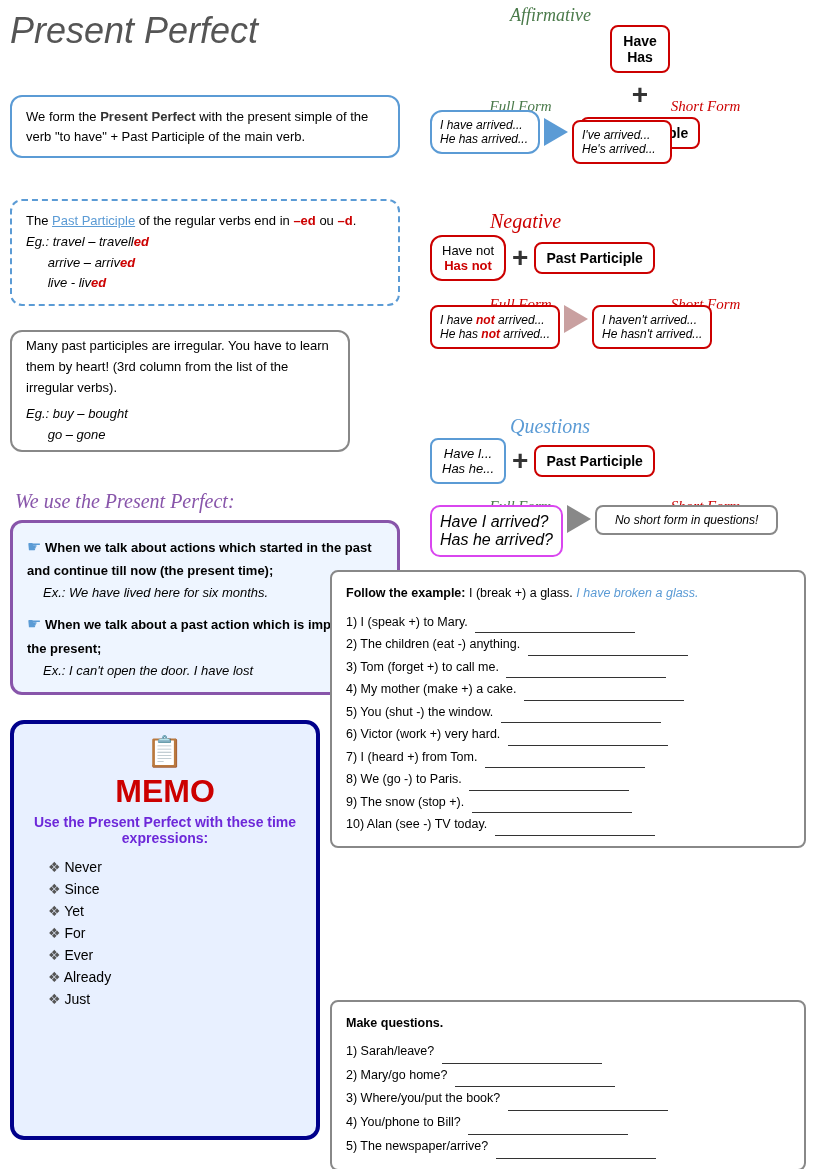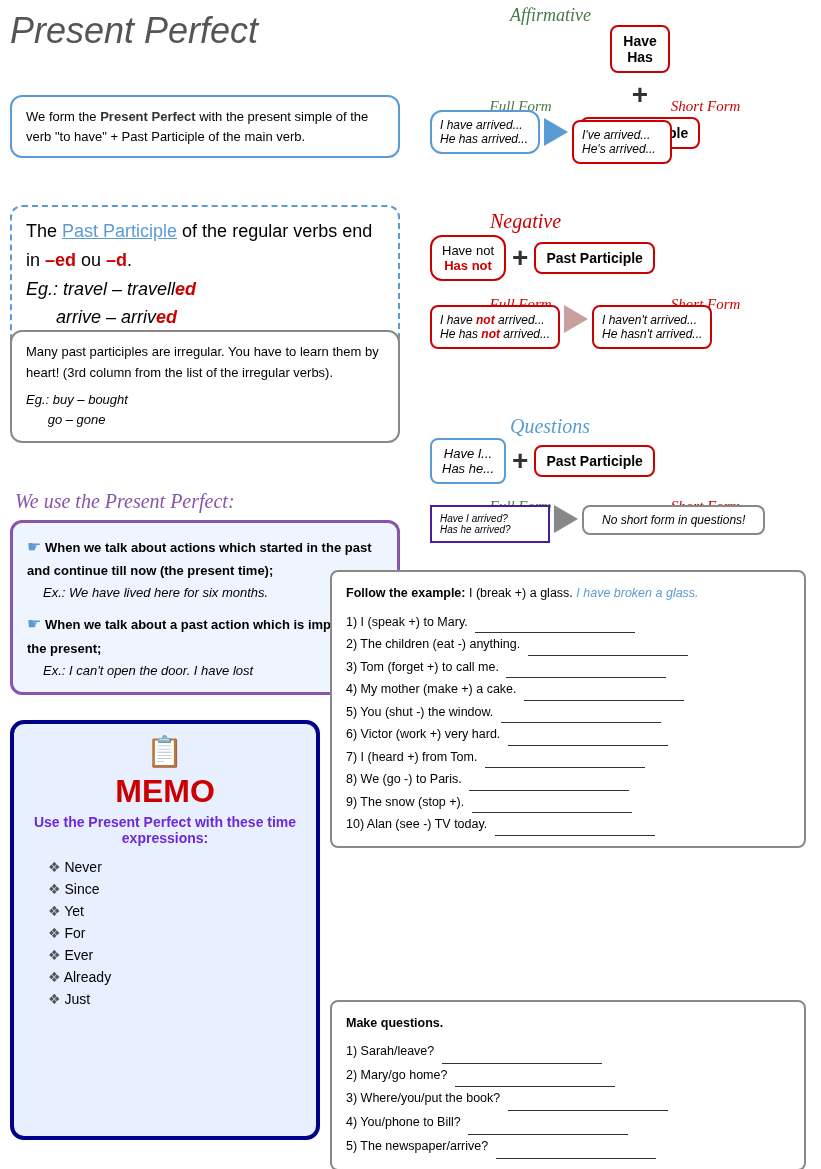"The Past Participle of the" .left-box-2 { font-size: 18px -> 13px; top: 205px -> 199px }
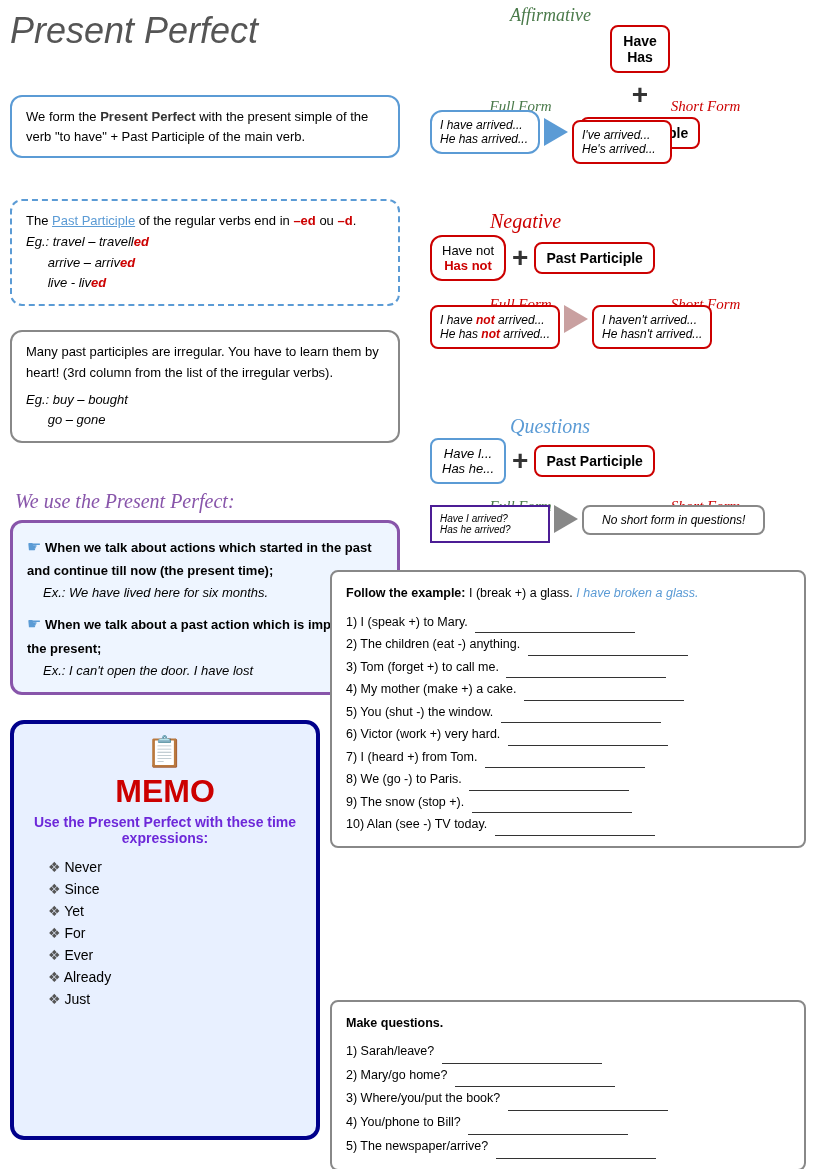"Many past participles are irregular." .left-box-3 { padding: 10px 14px -> 4px 14px; width: 390px -> 340px }
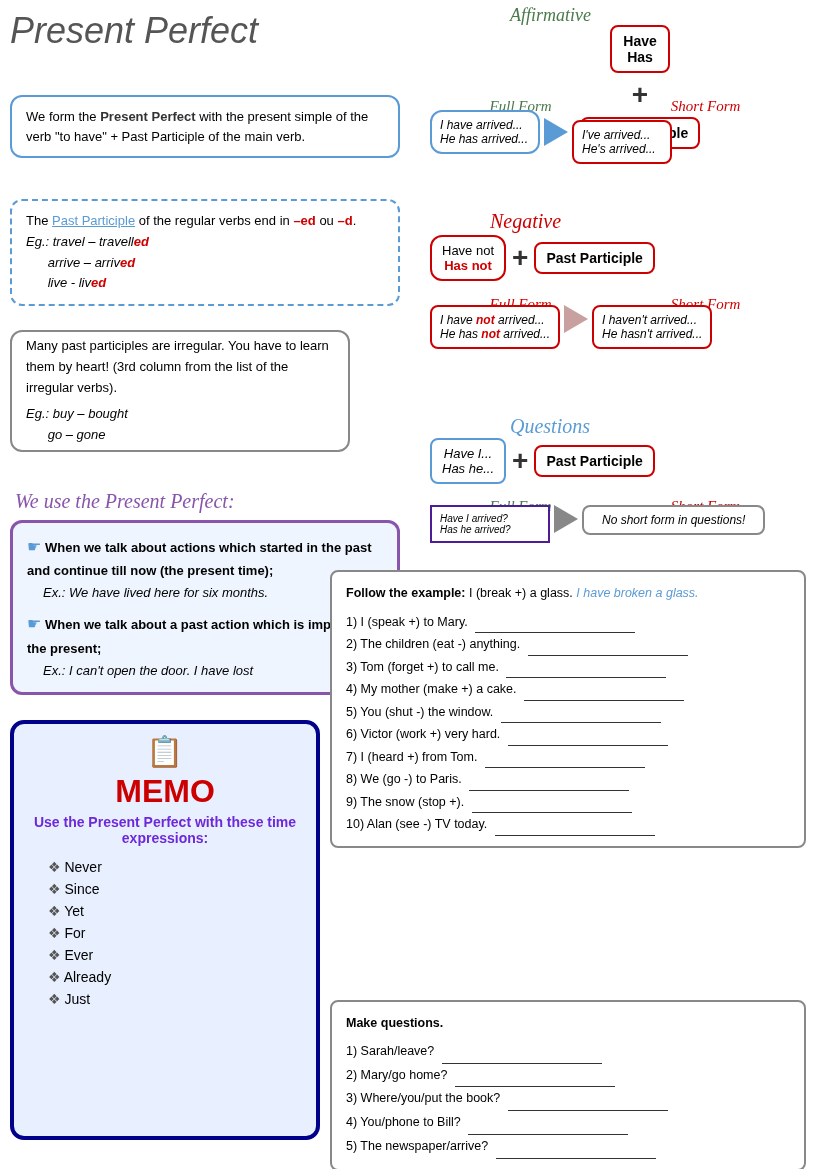"Have I arrived?" .q-full-box { border: 2px solid #4c1d95 -> 2px solid #d946ef; border-radius: 0 -> 10px; font-size: 10px -> 16px }
